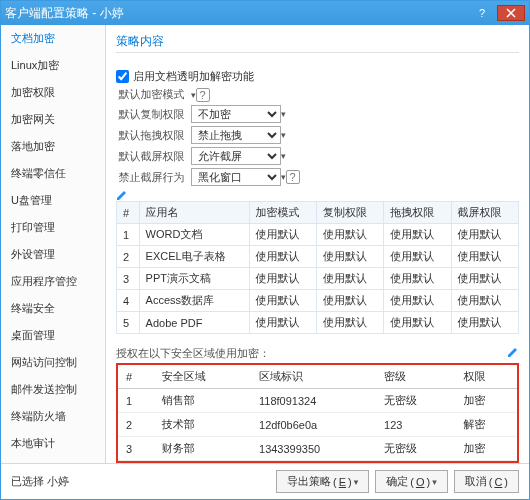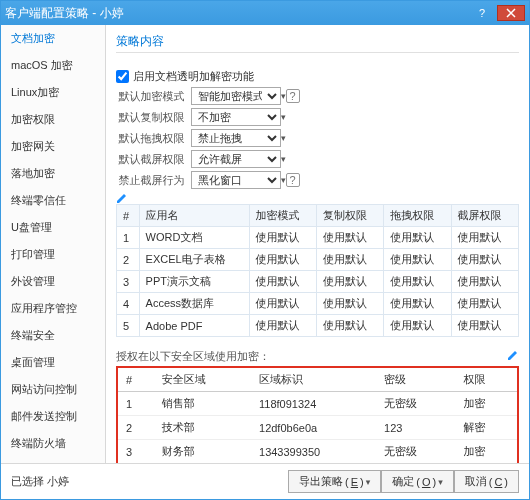"macOS 加密" div.sb-item { html: <div>macOS 加密</div> -> none }
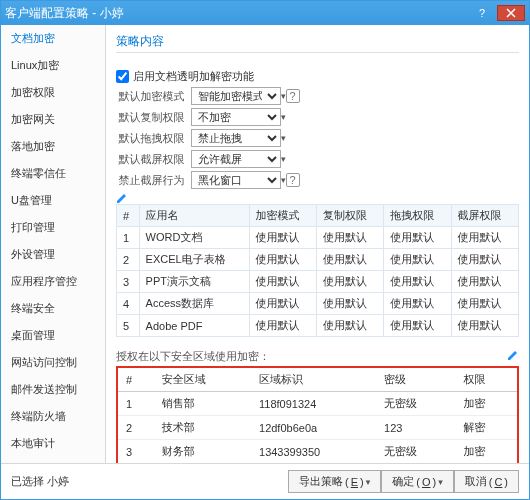"智能加密模式" select { html: <select><option>智能加密模式</option></select> -> none }
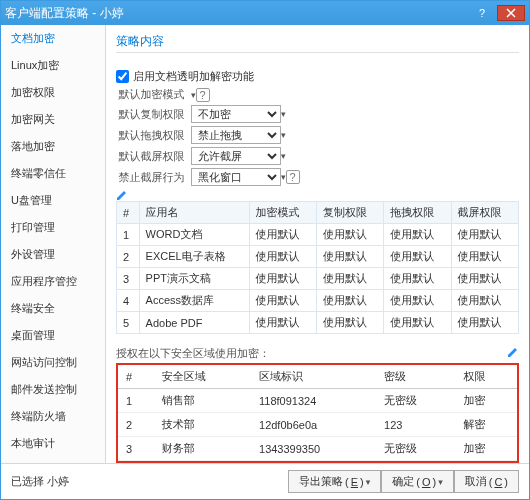"导出策略" .fbtn { margin-left: none -> 6px }
